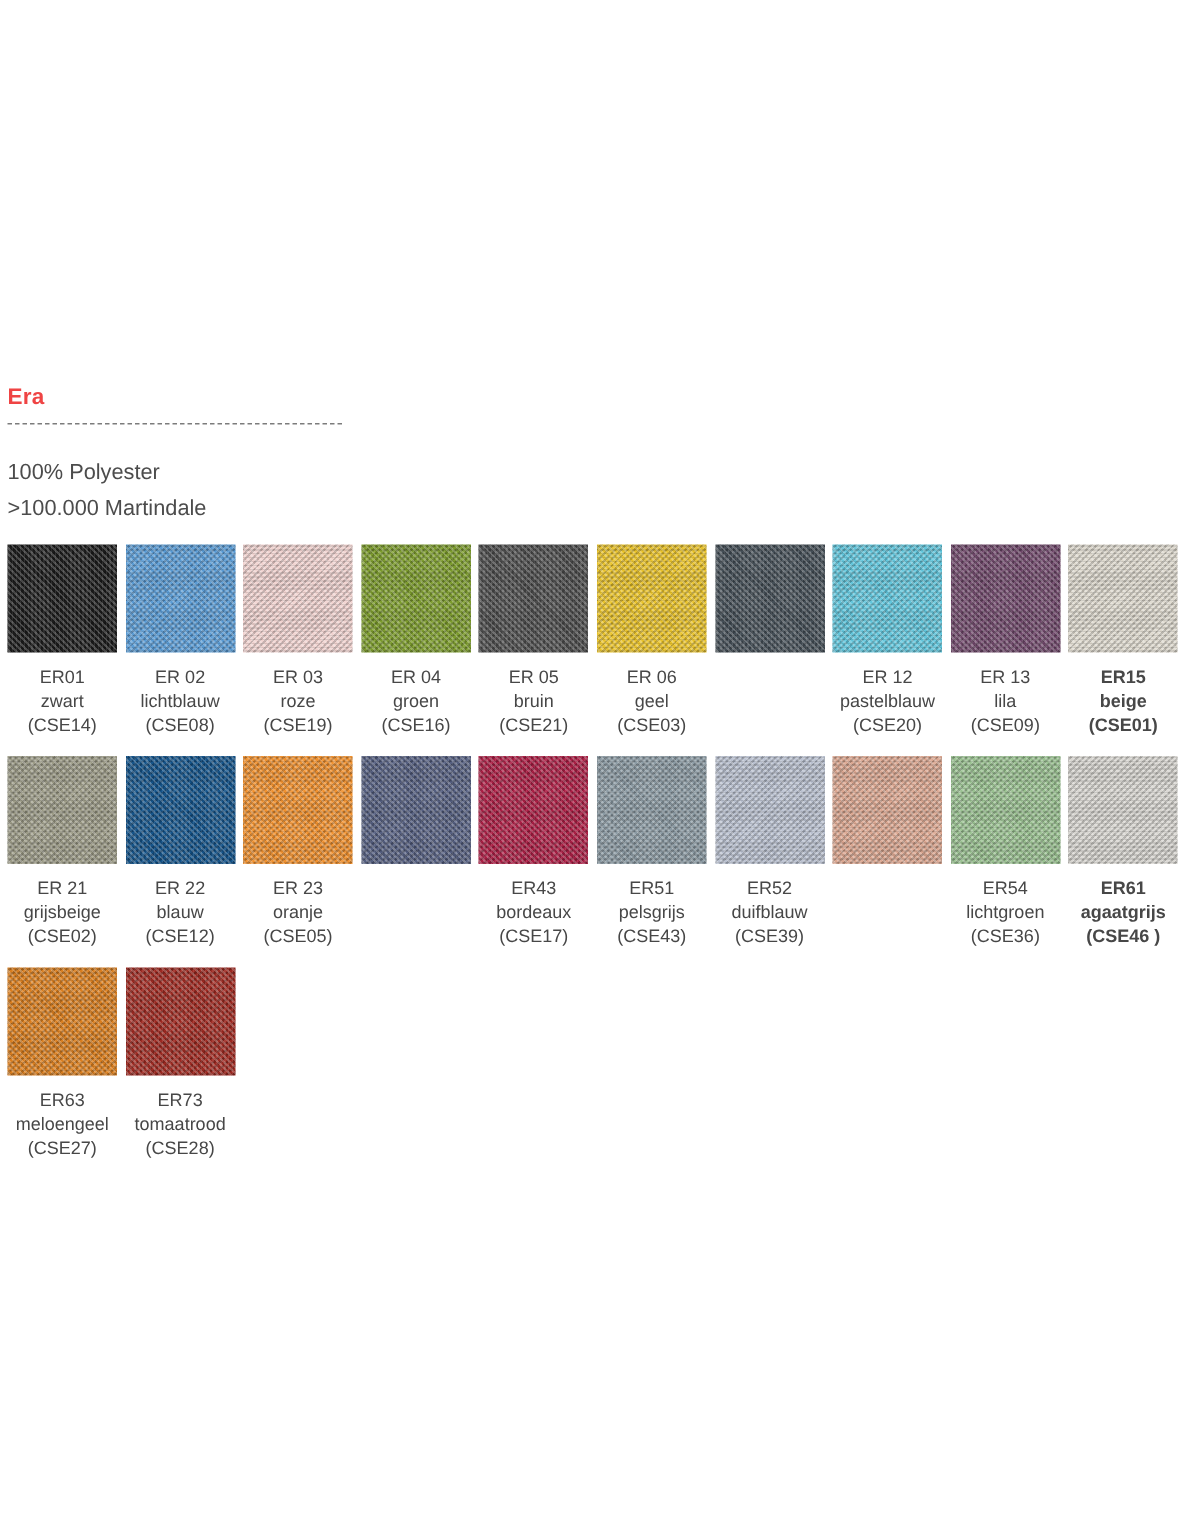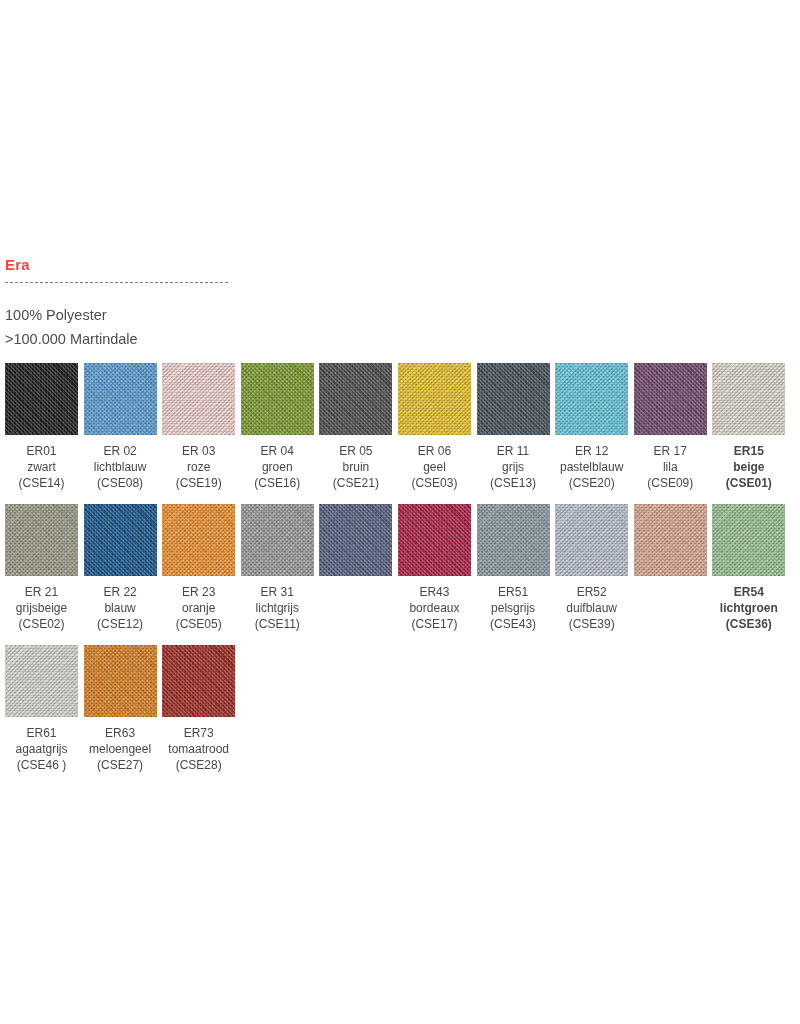"ER 11" div.swatch-caption { html: <div> <span>ER 11</span> <span>grijs</span> <span>(CSE13)</span> </div> -> none }
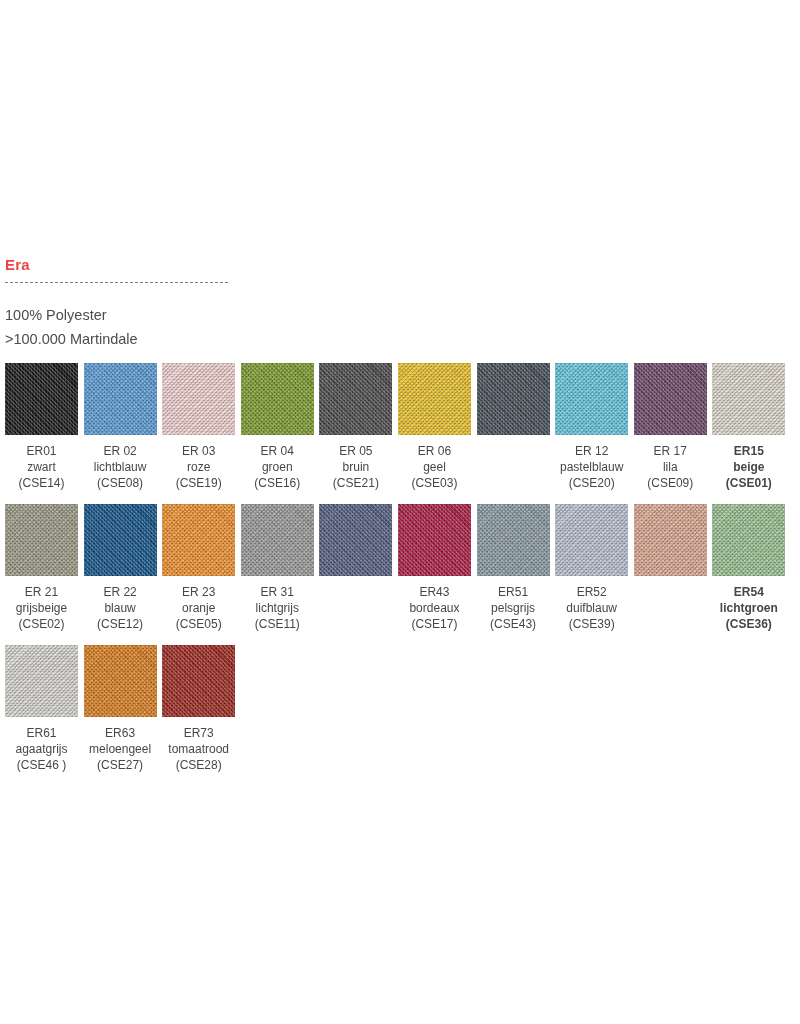"ER 17" span.cap-line { text: 17 -> 13 }
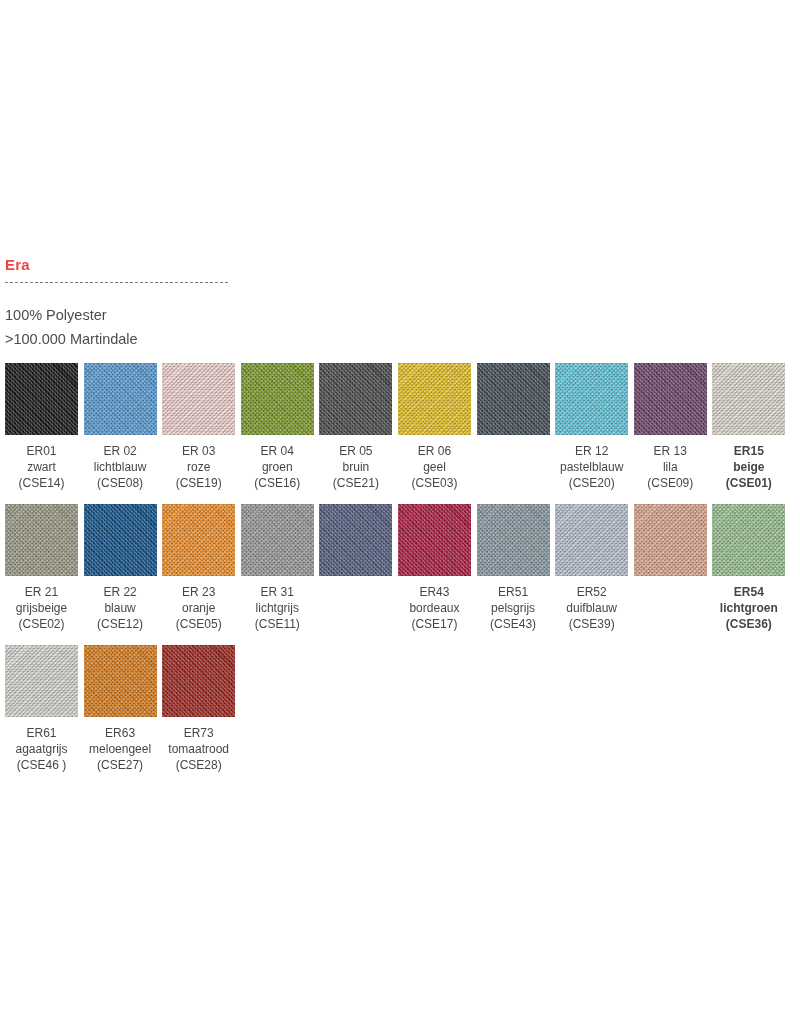"ER 31" div.swatch-cell { html: <div> <div></div> <div> <span>ER 31</span> <span>lichtgrijs</span> <span>(CSE11)</span> </div> </div> -> none }
